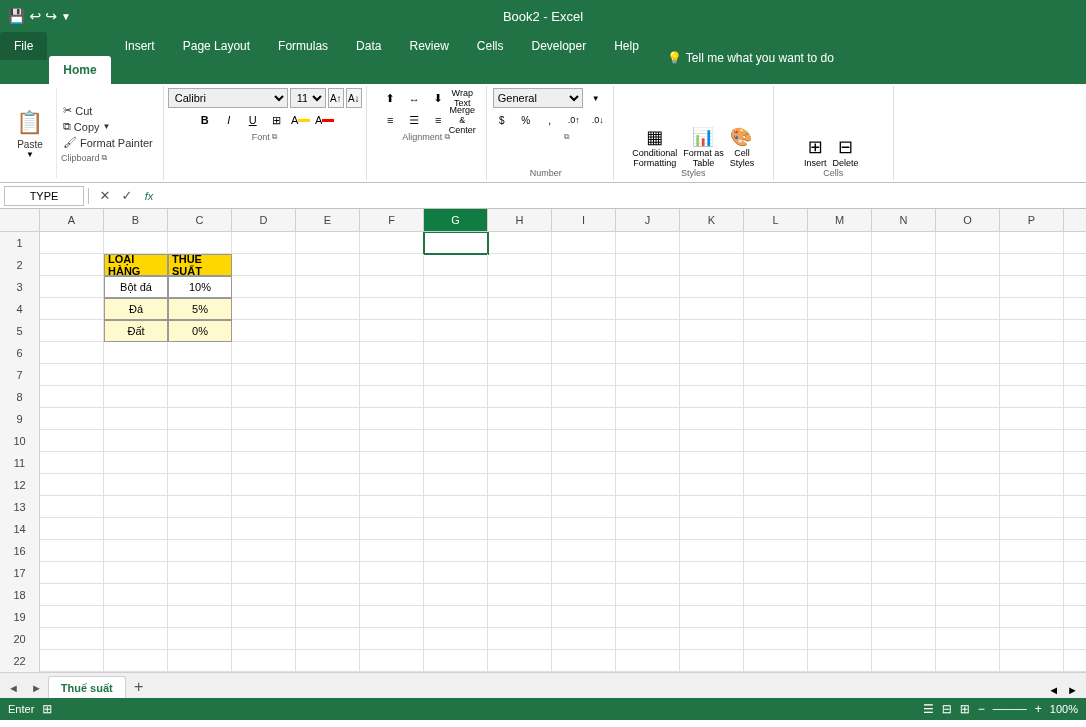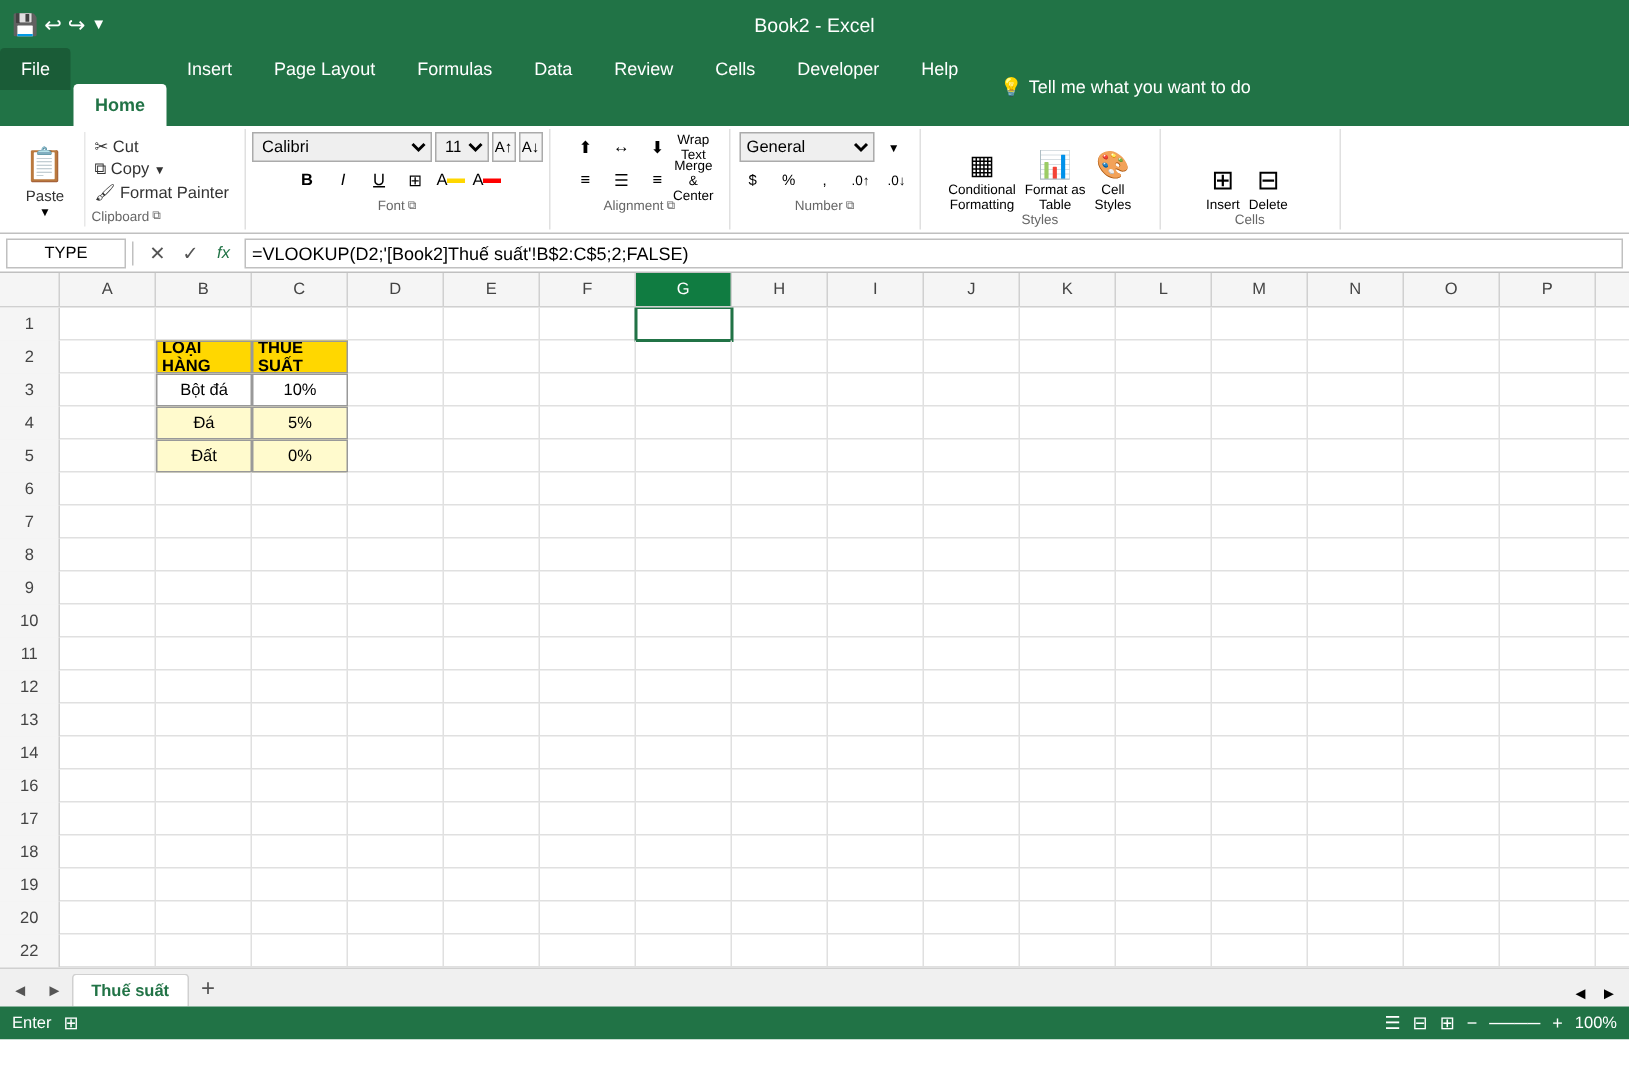"Number" span { margin-top: none -> 36px }
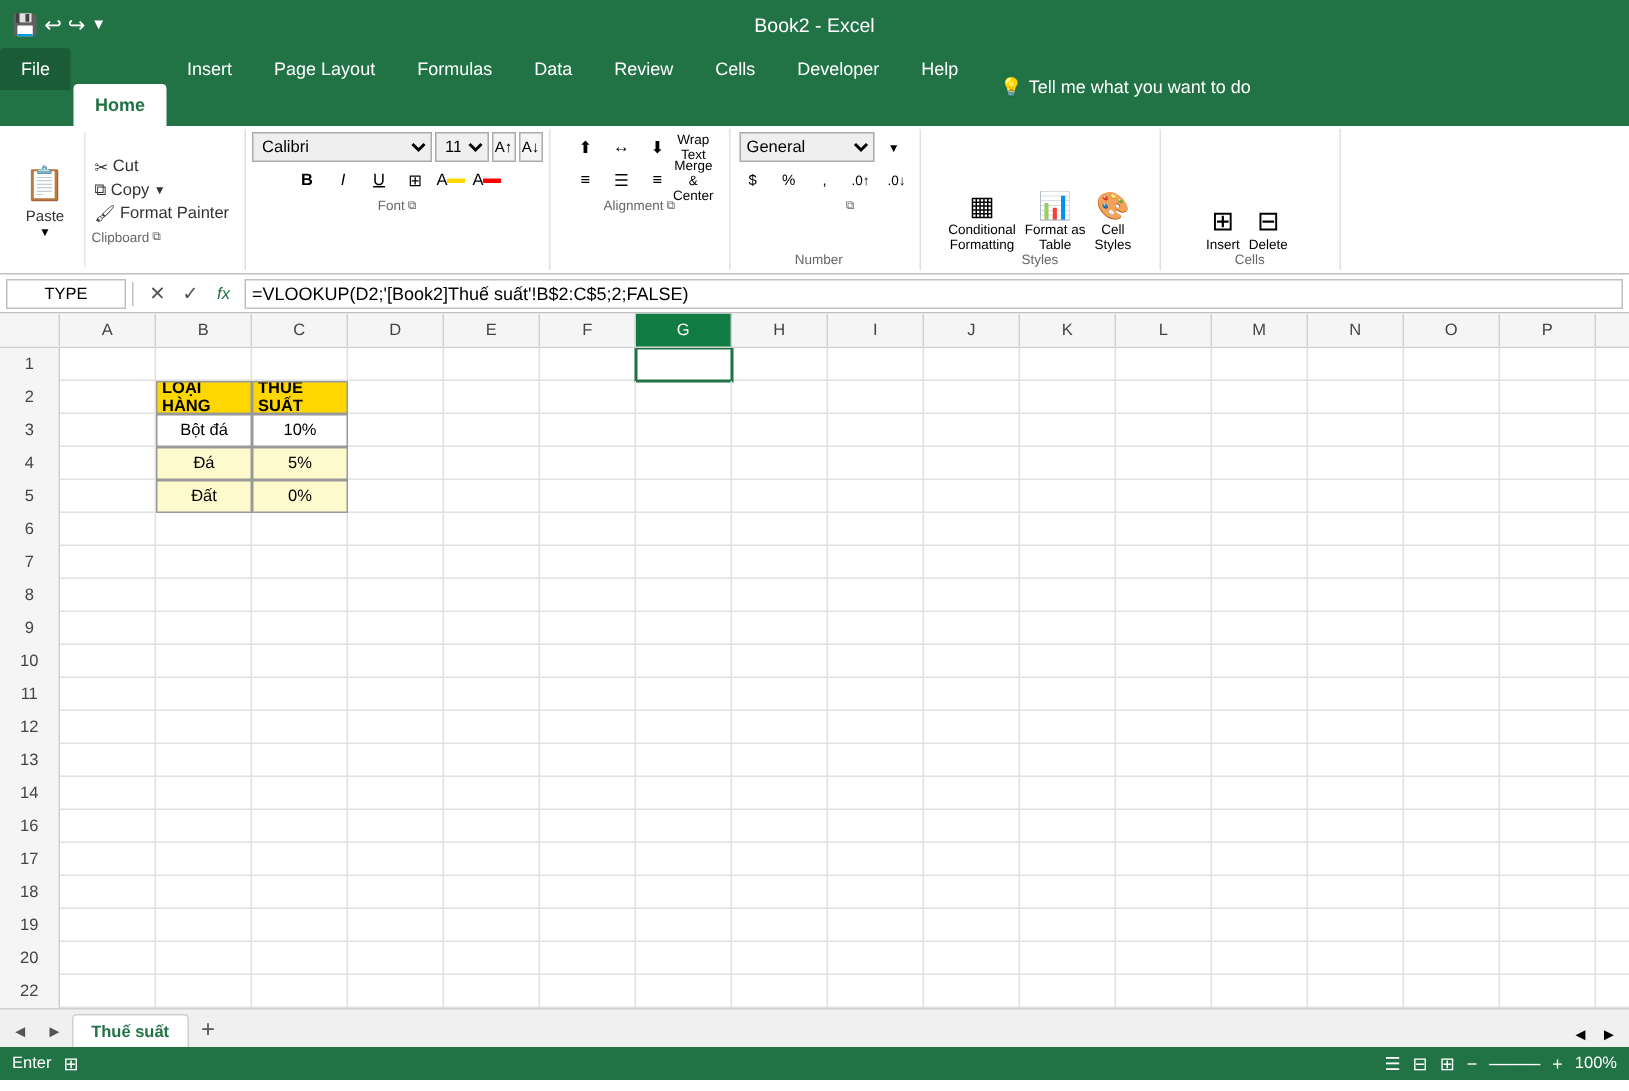"=VLOOKUP(D2;'[Book2]Thuế" input.formula-input { html: <input> -> none }
